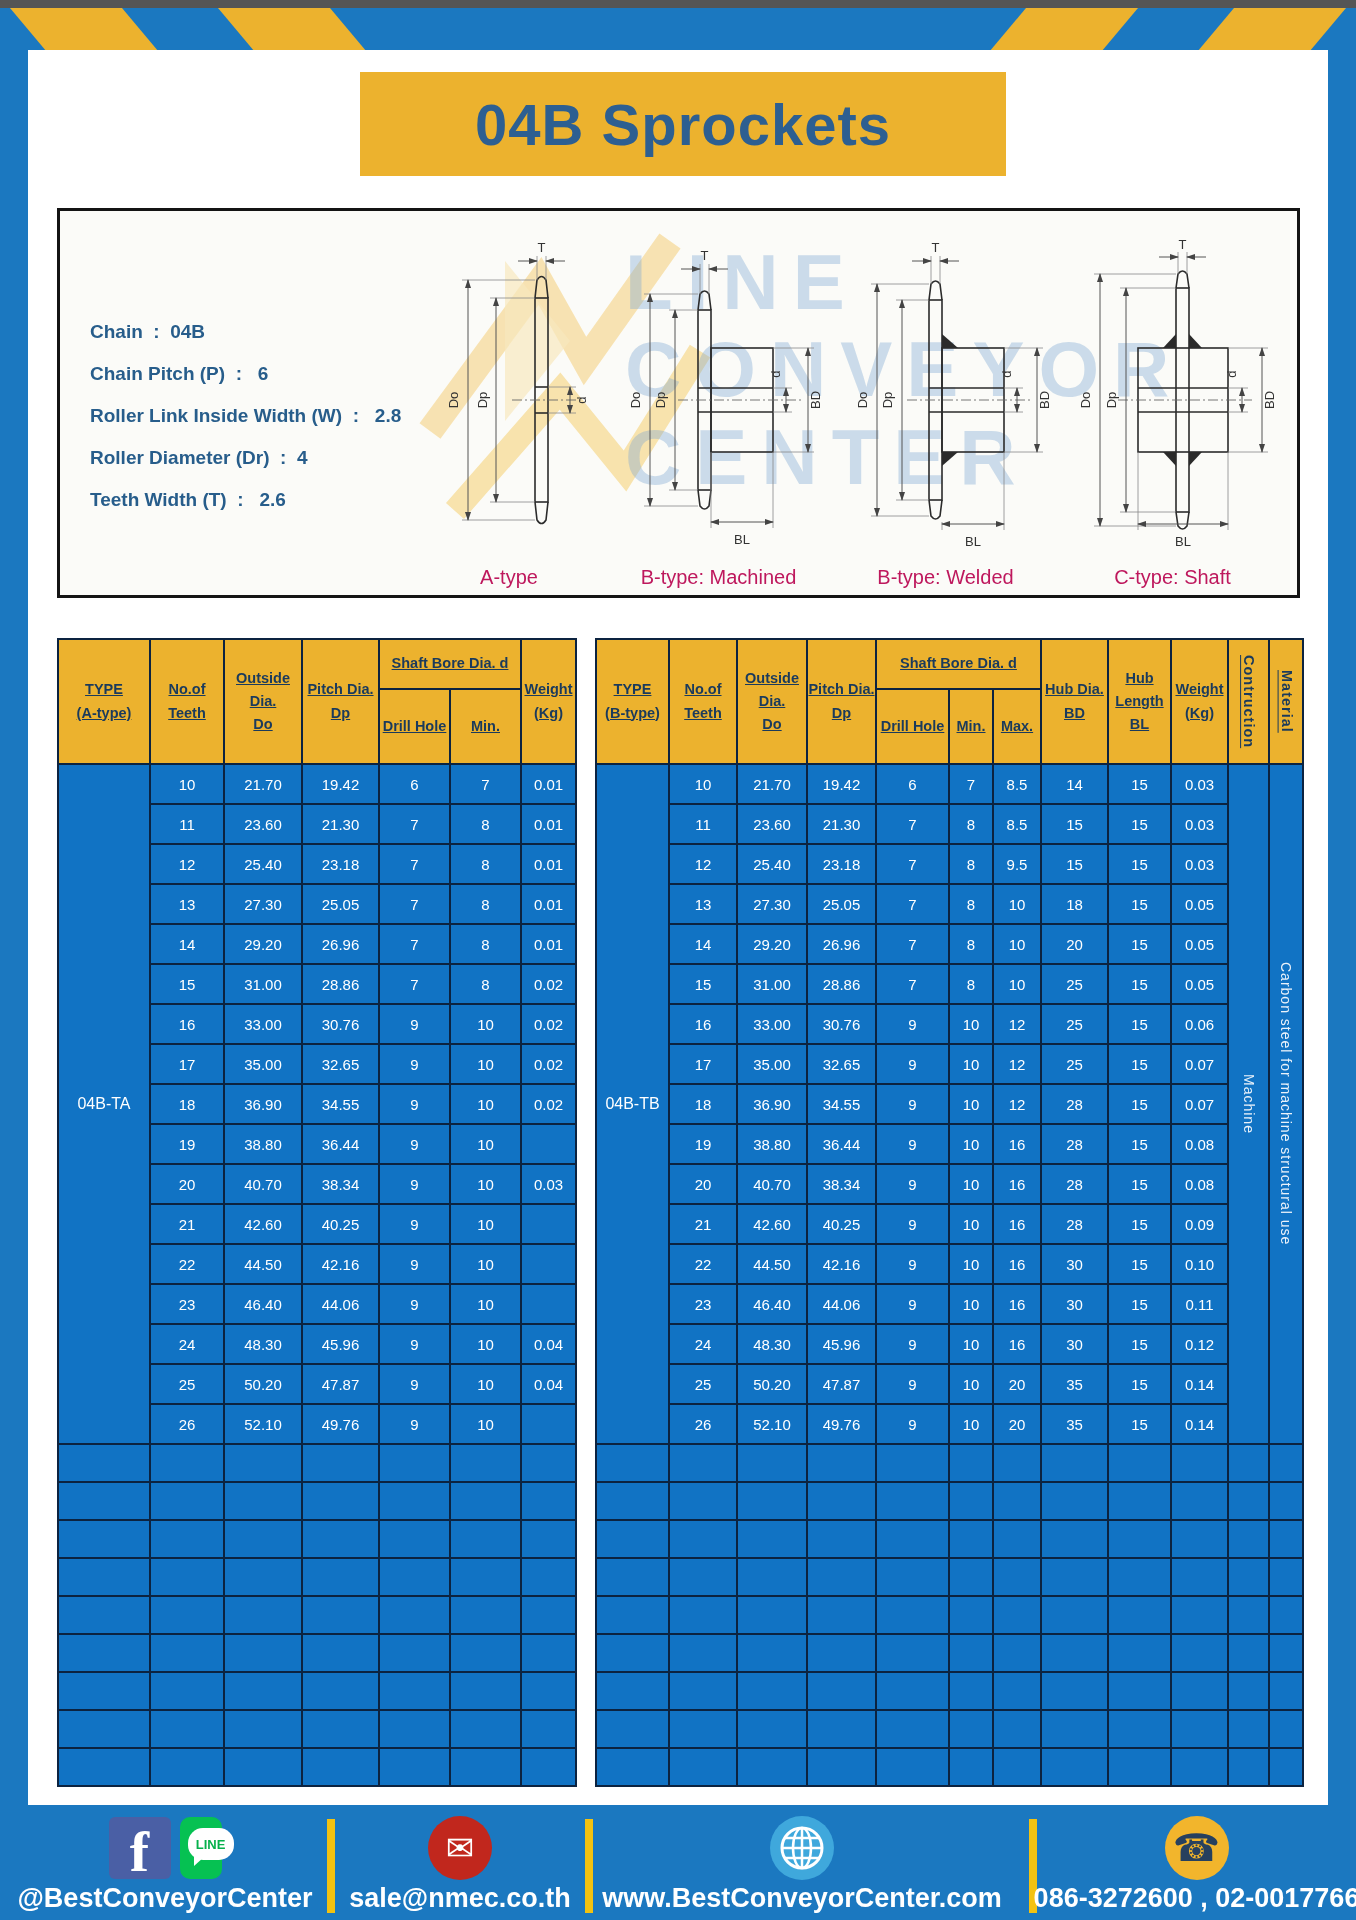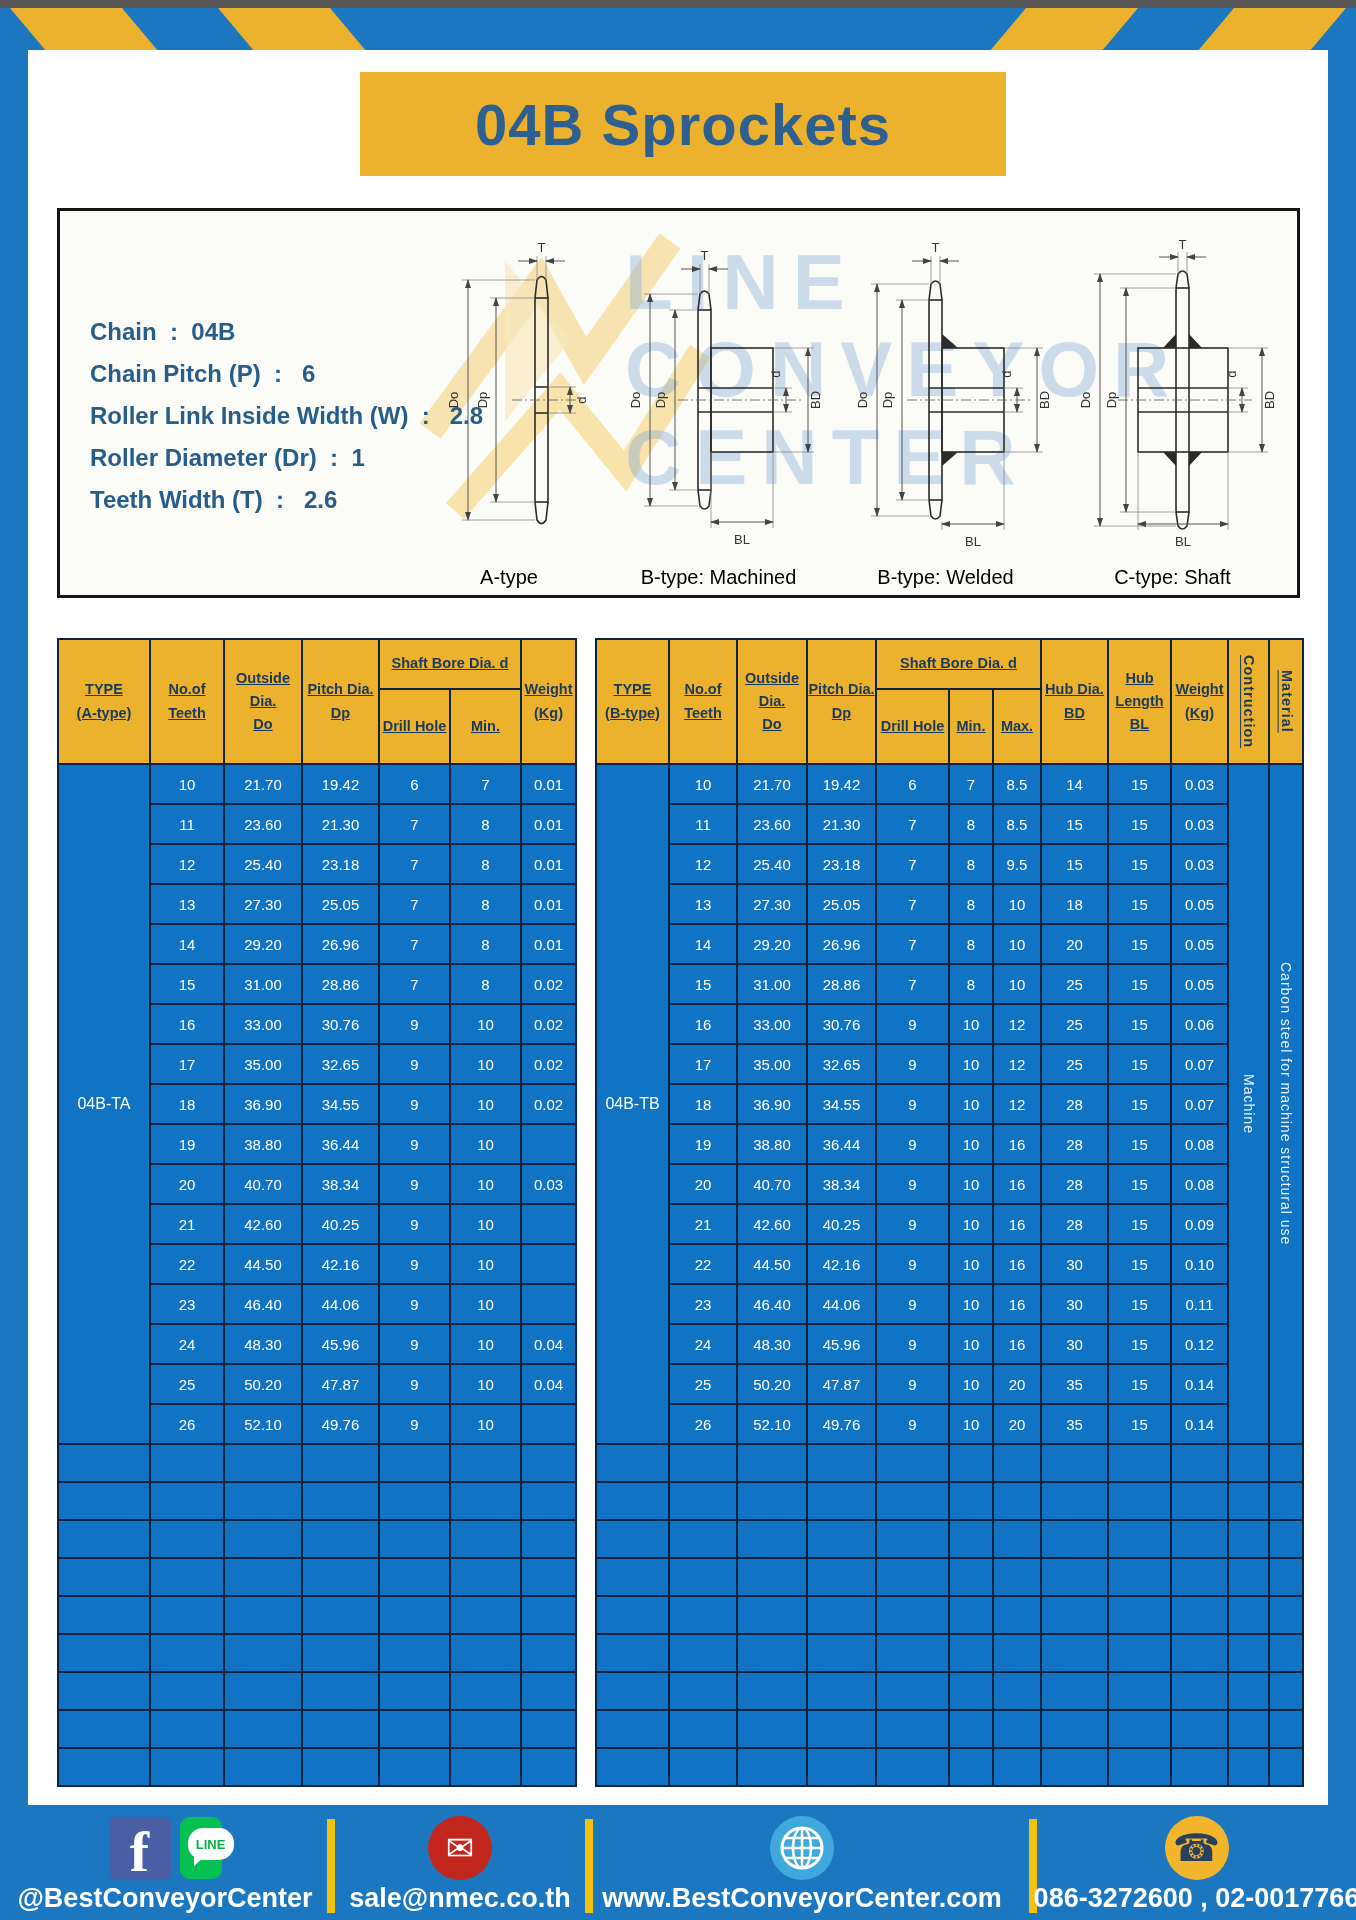"Chain : 04B" .spec-lines div { font-size: 24px -> 19px }
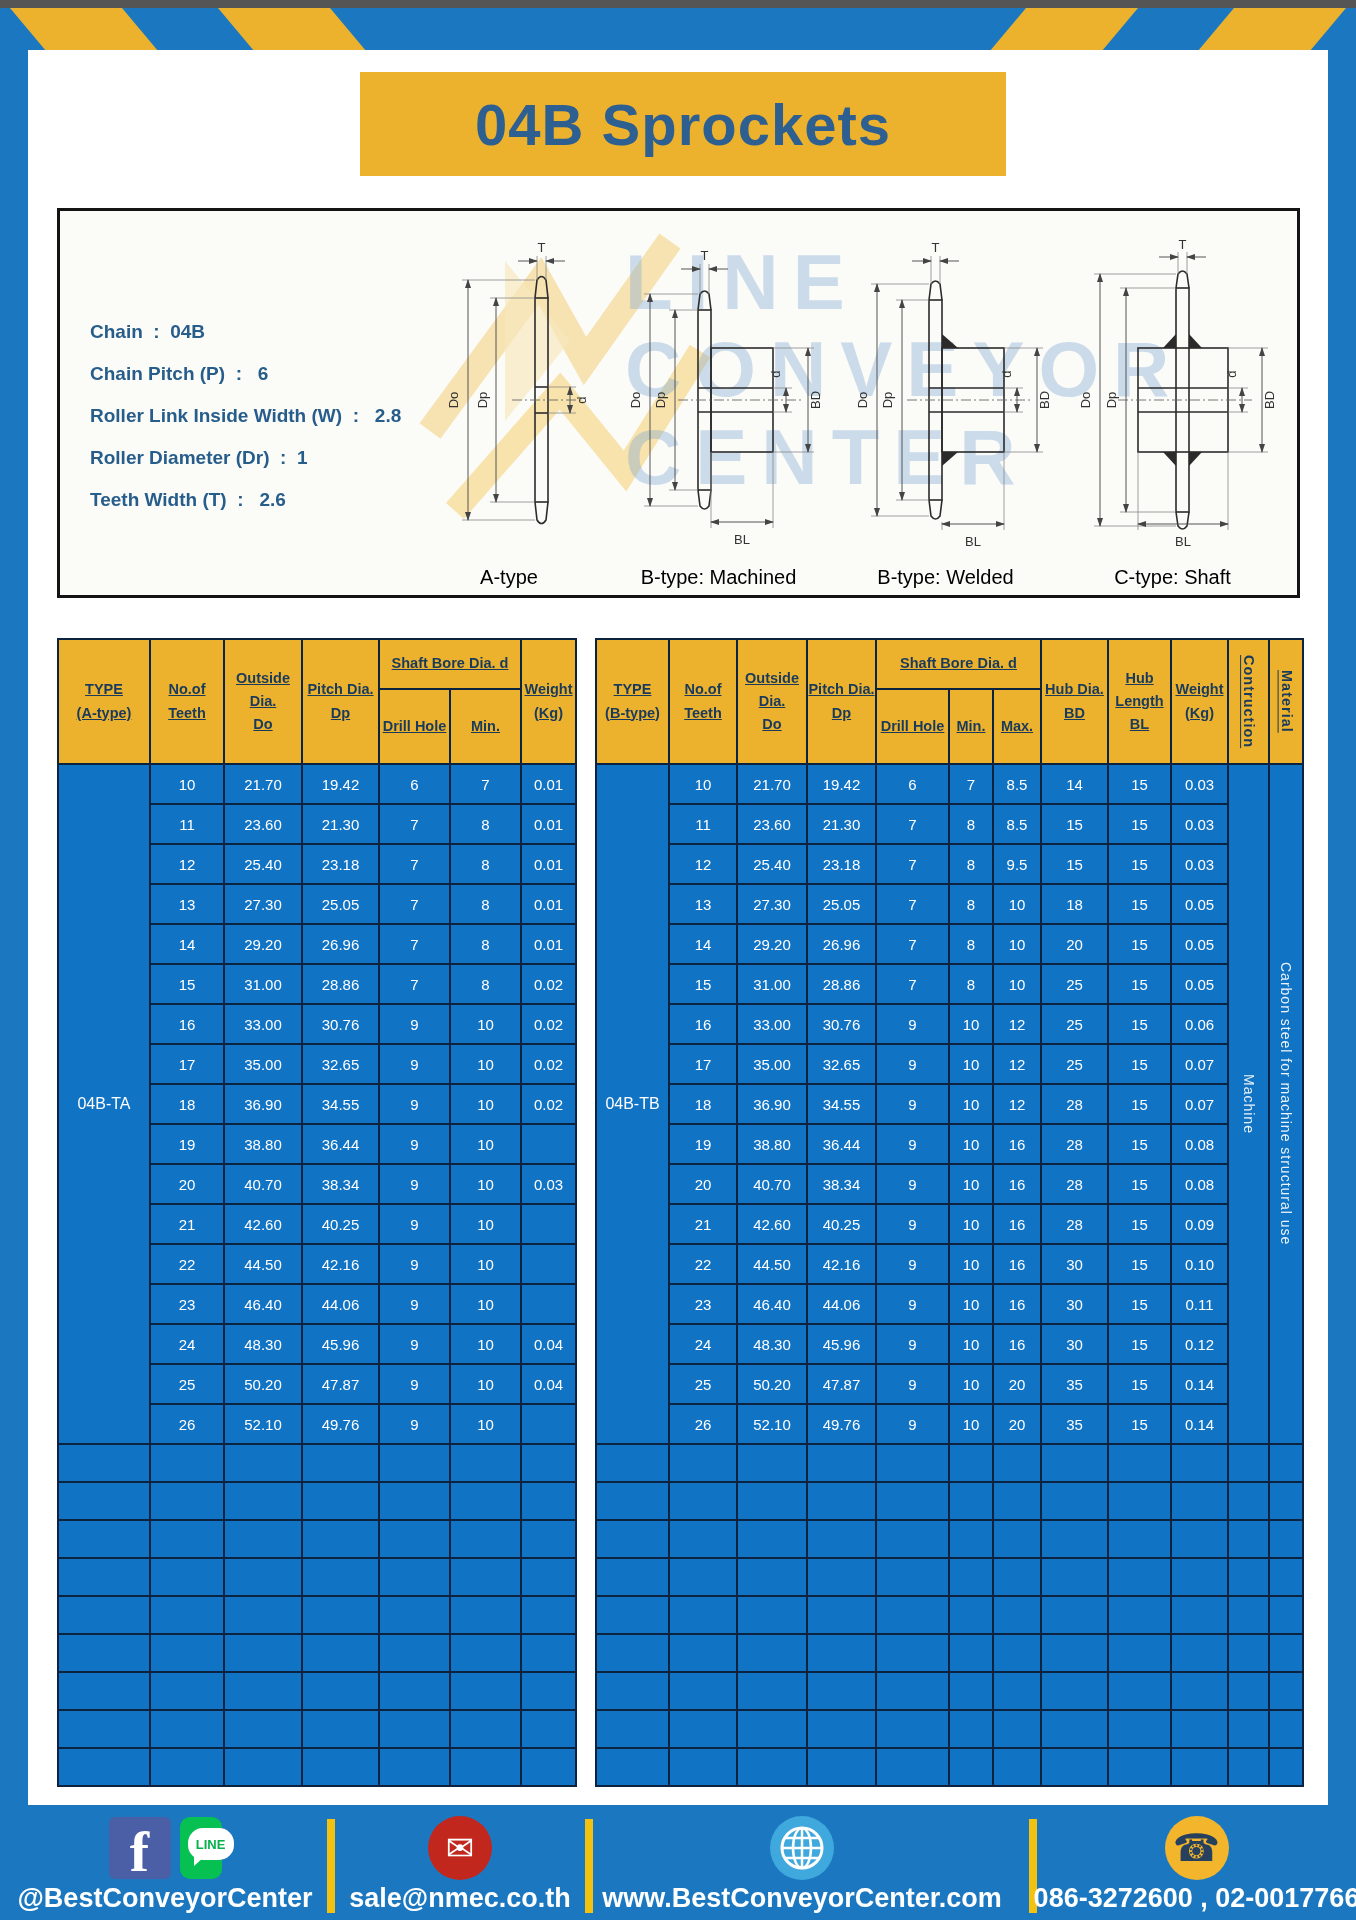"Roller Diameter (Dr) : 1" div { text: 1 -> 4 }
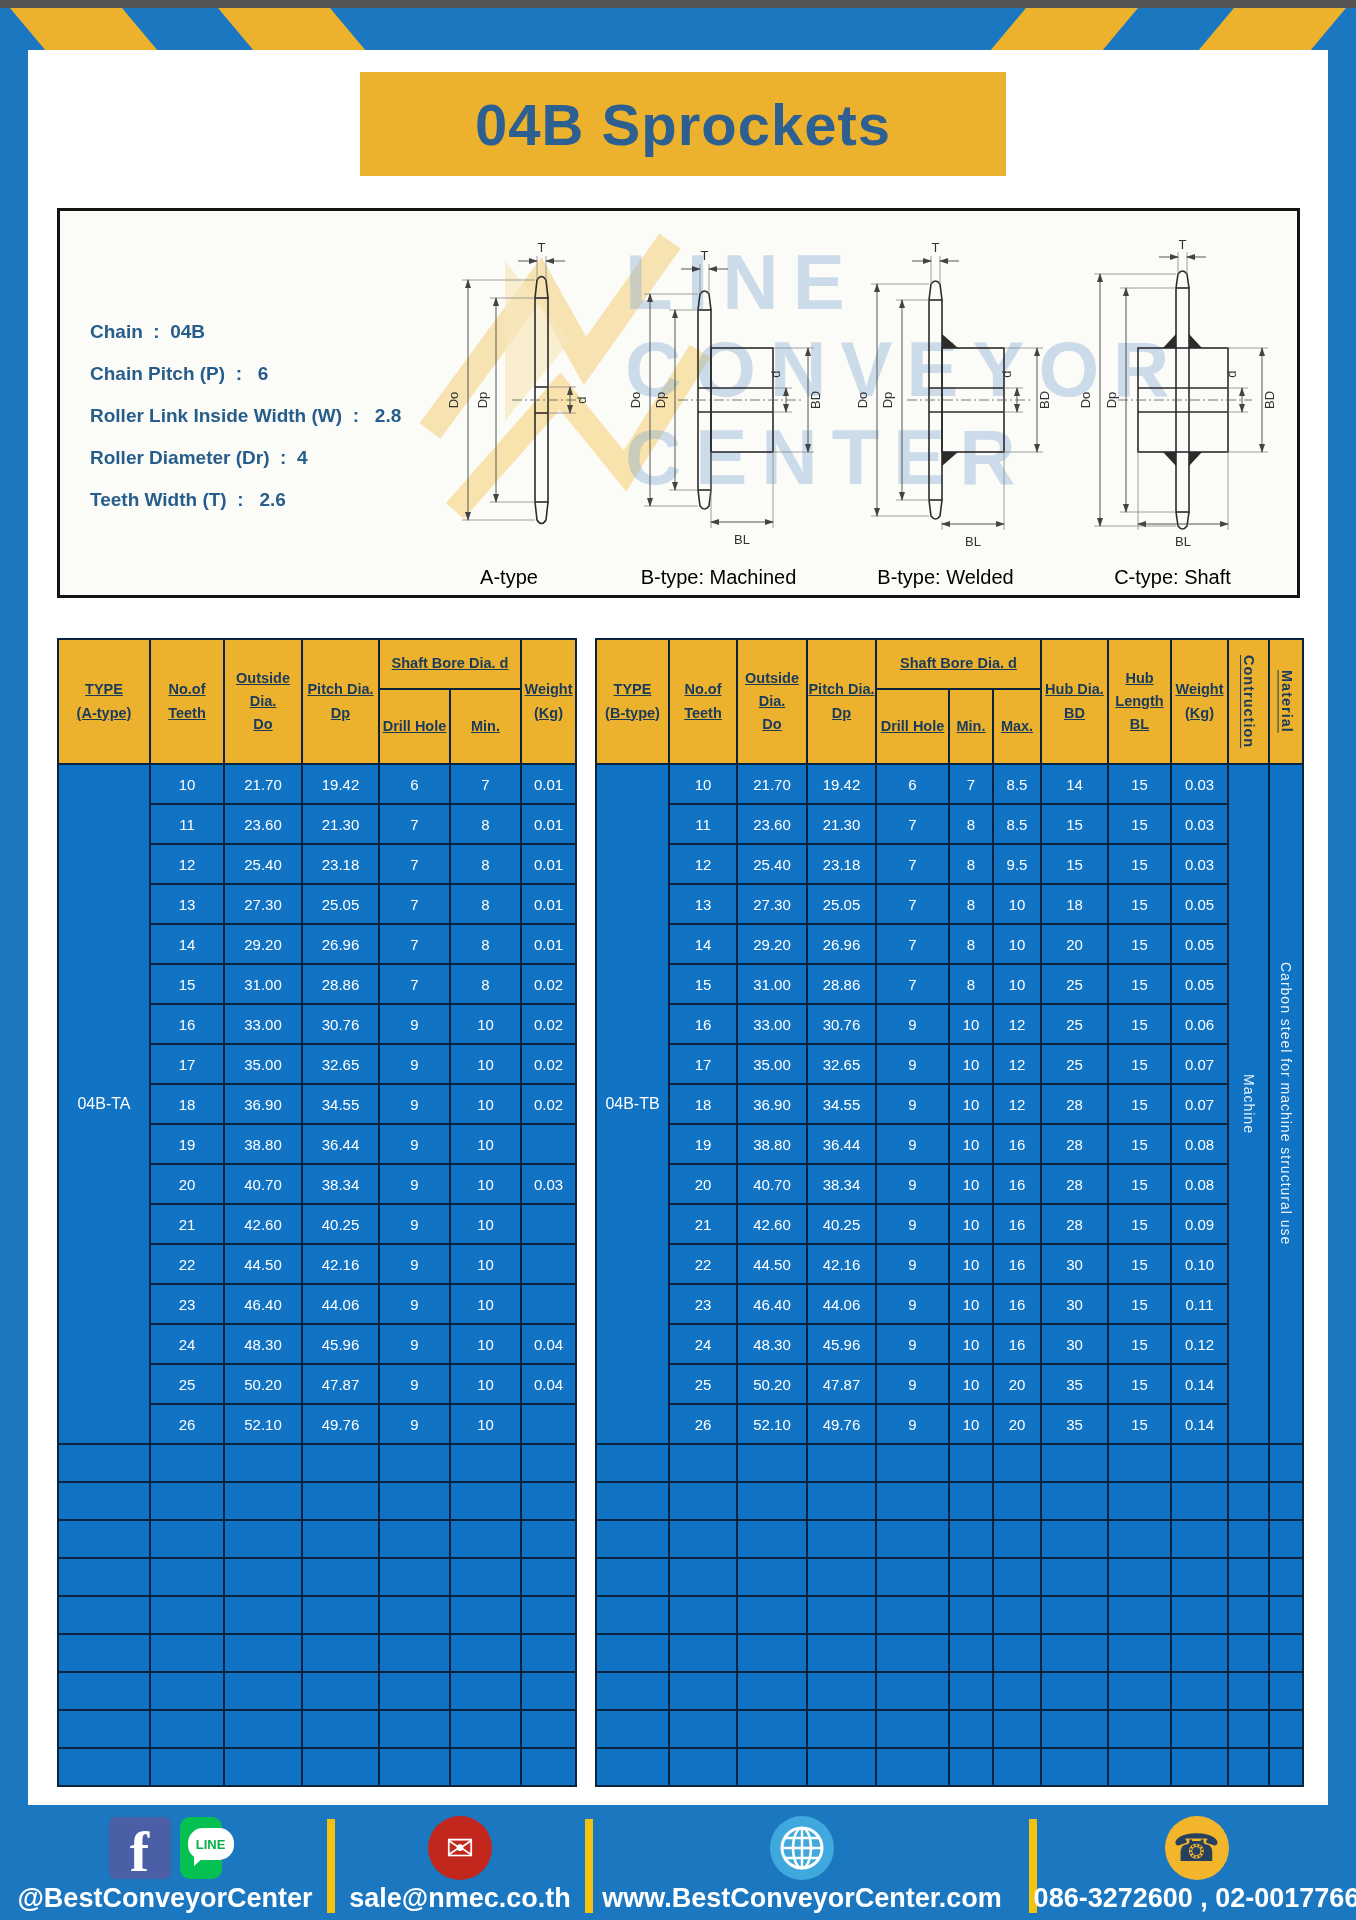"A-type" .drawing .lbl { color: #000000 -> #be185d }
